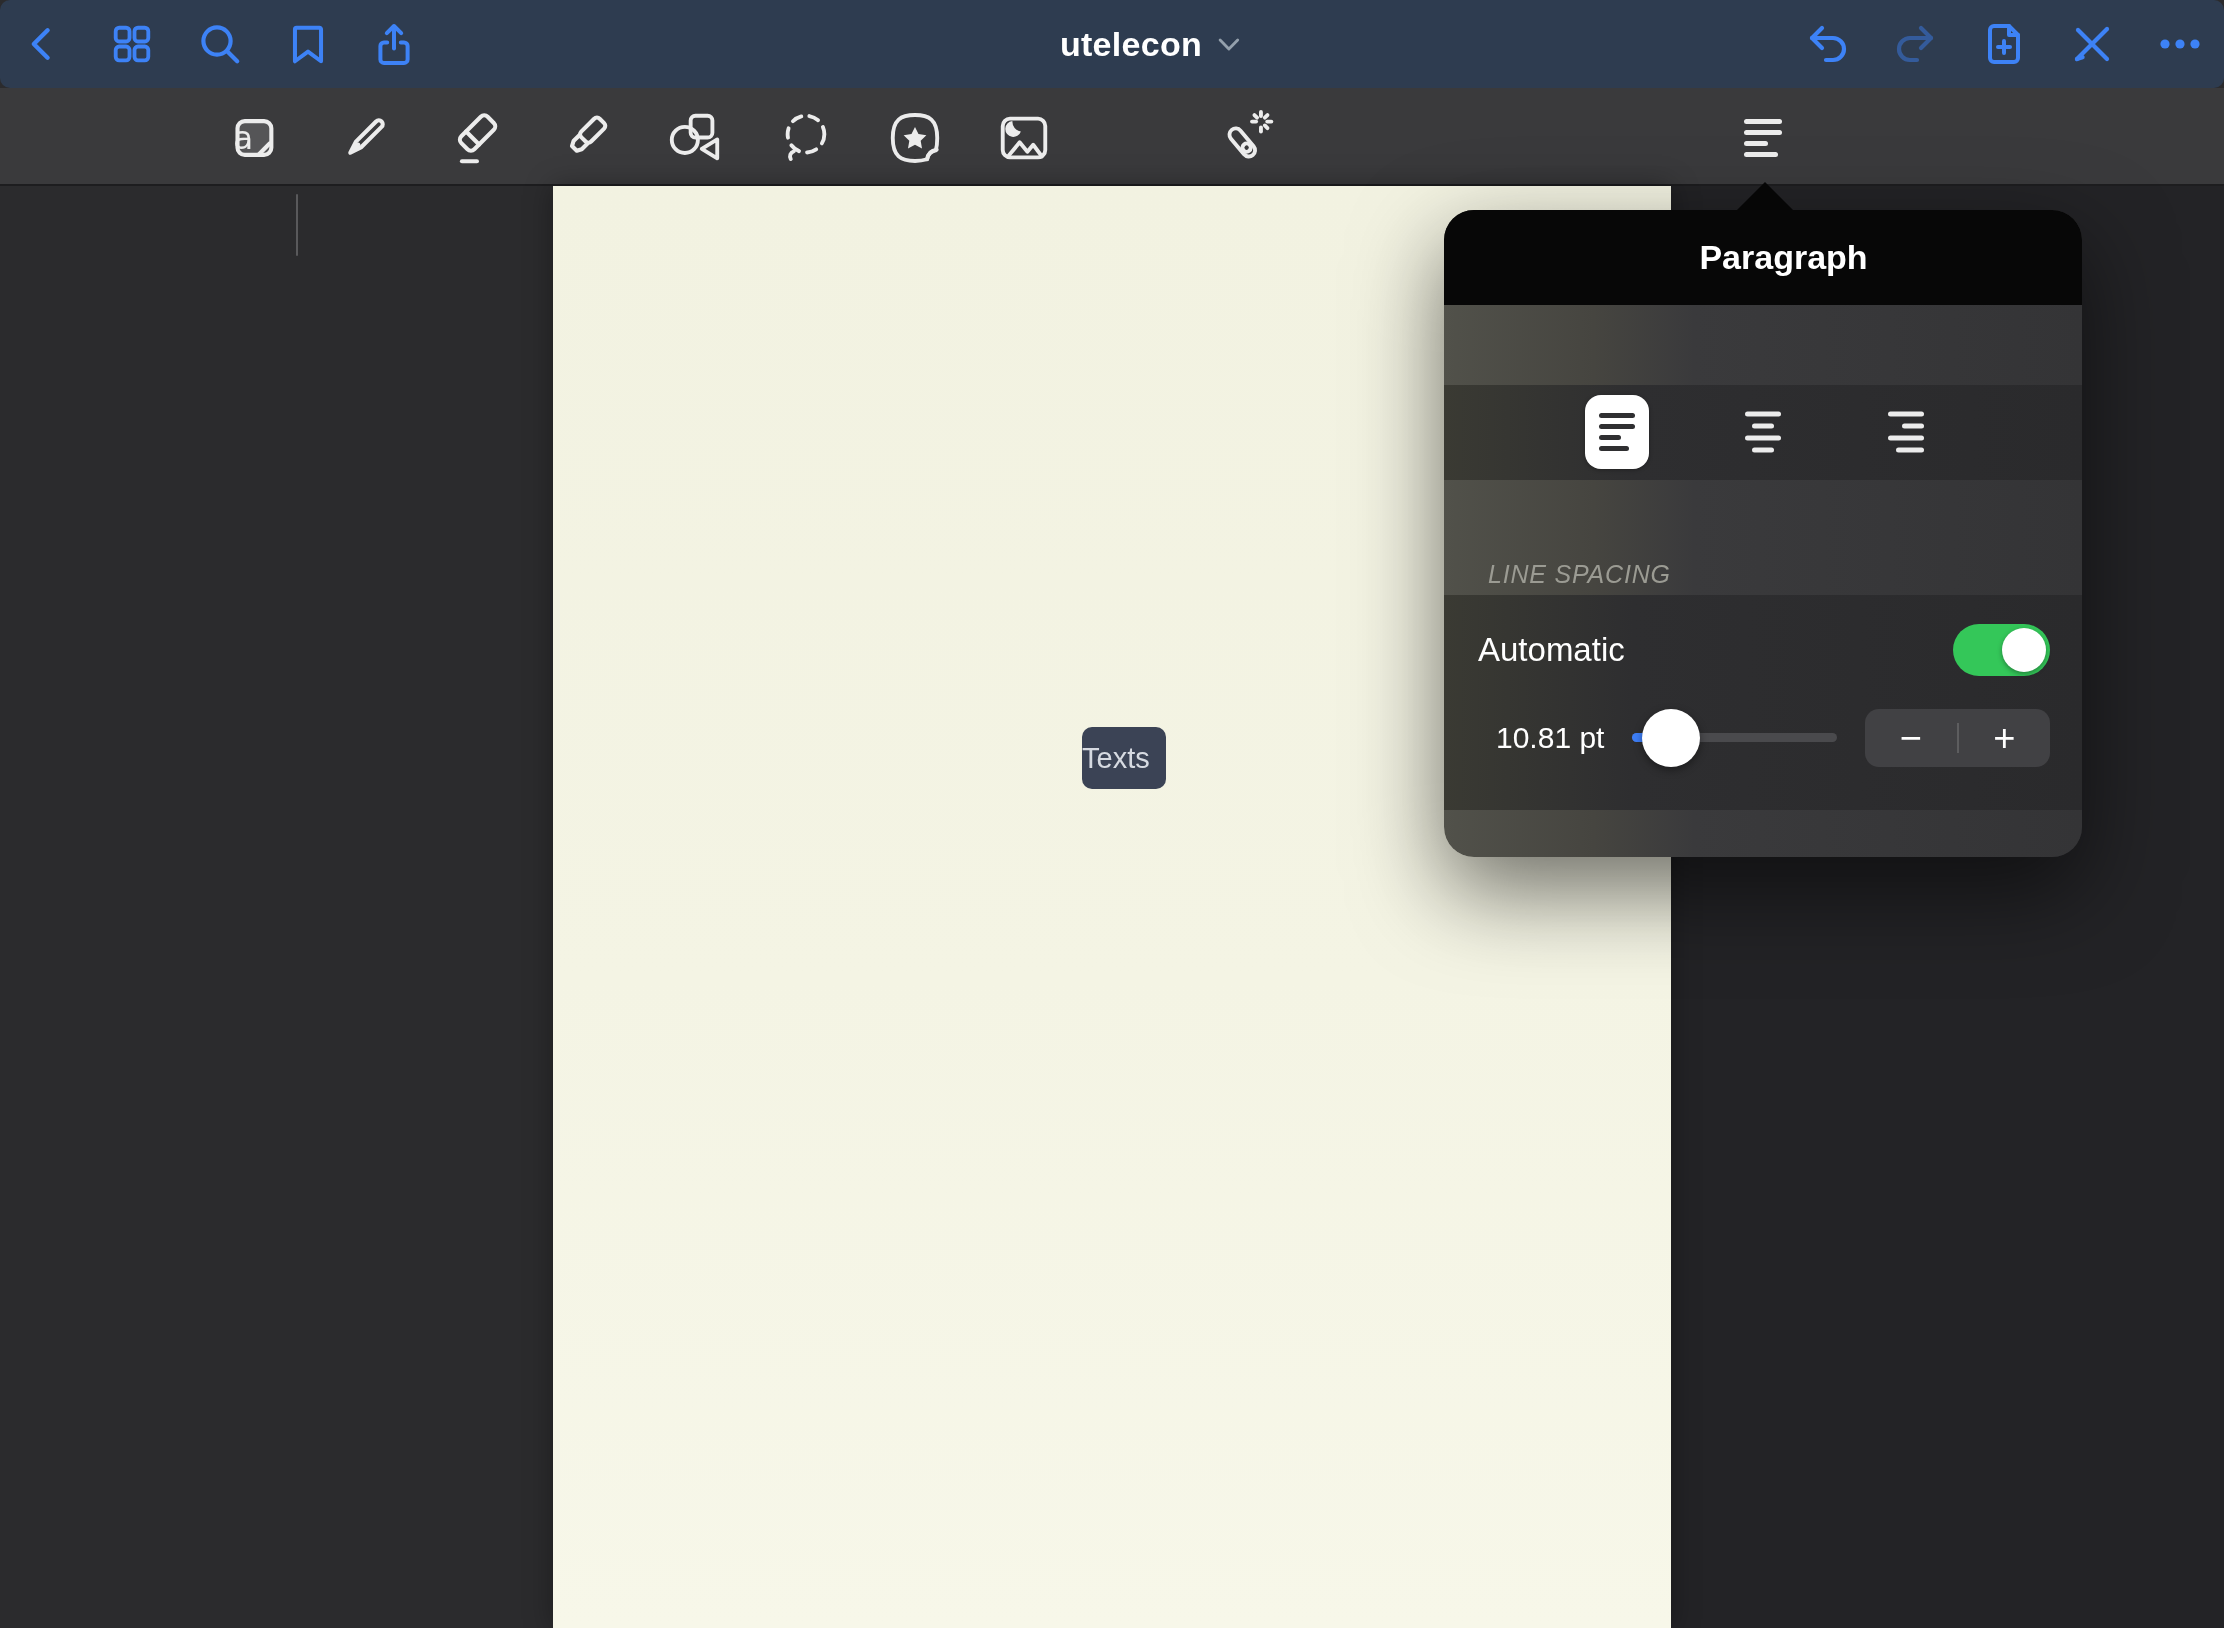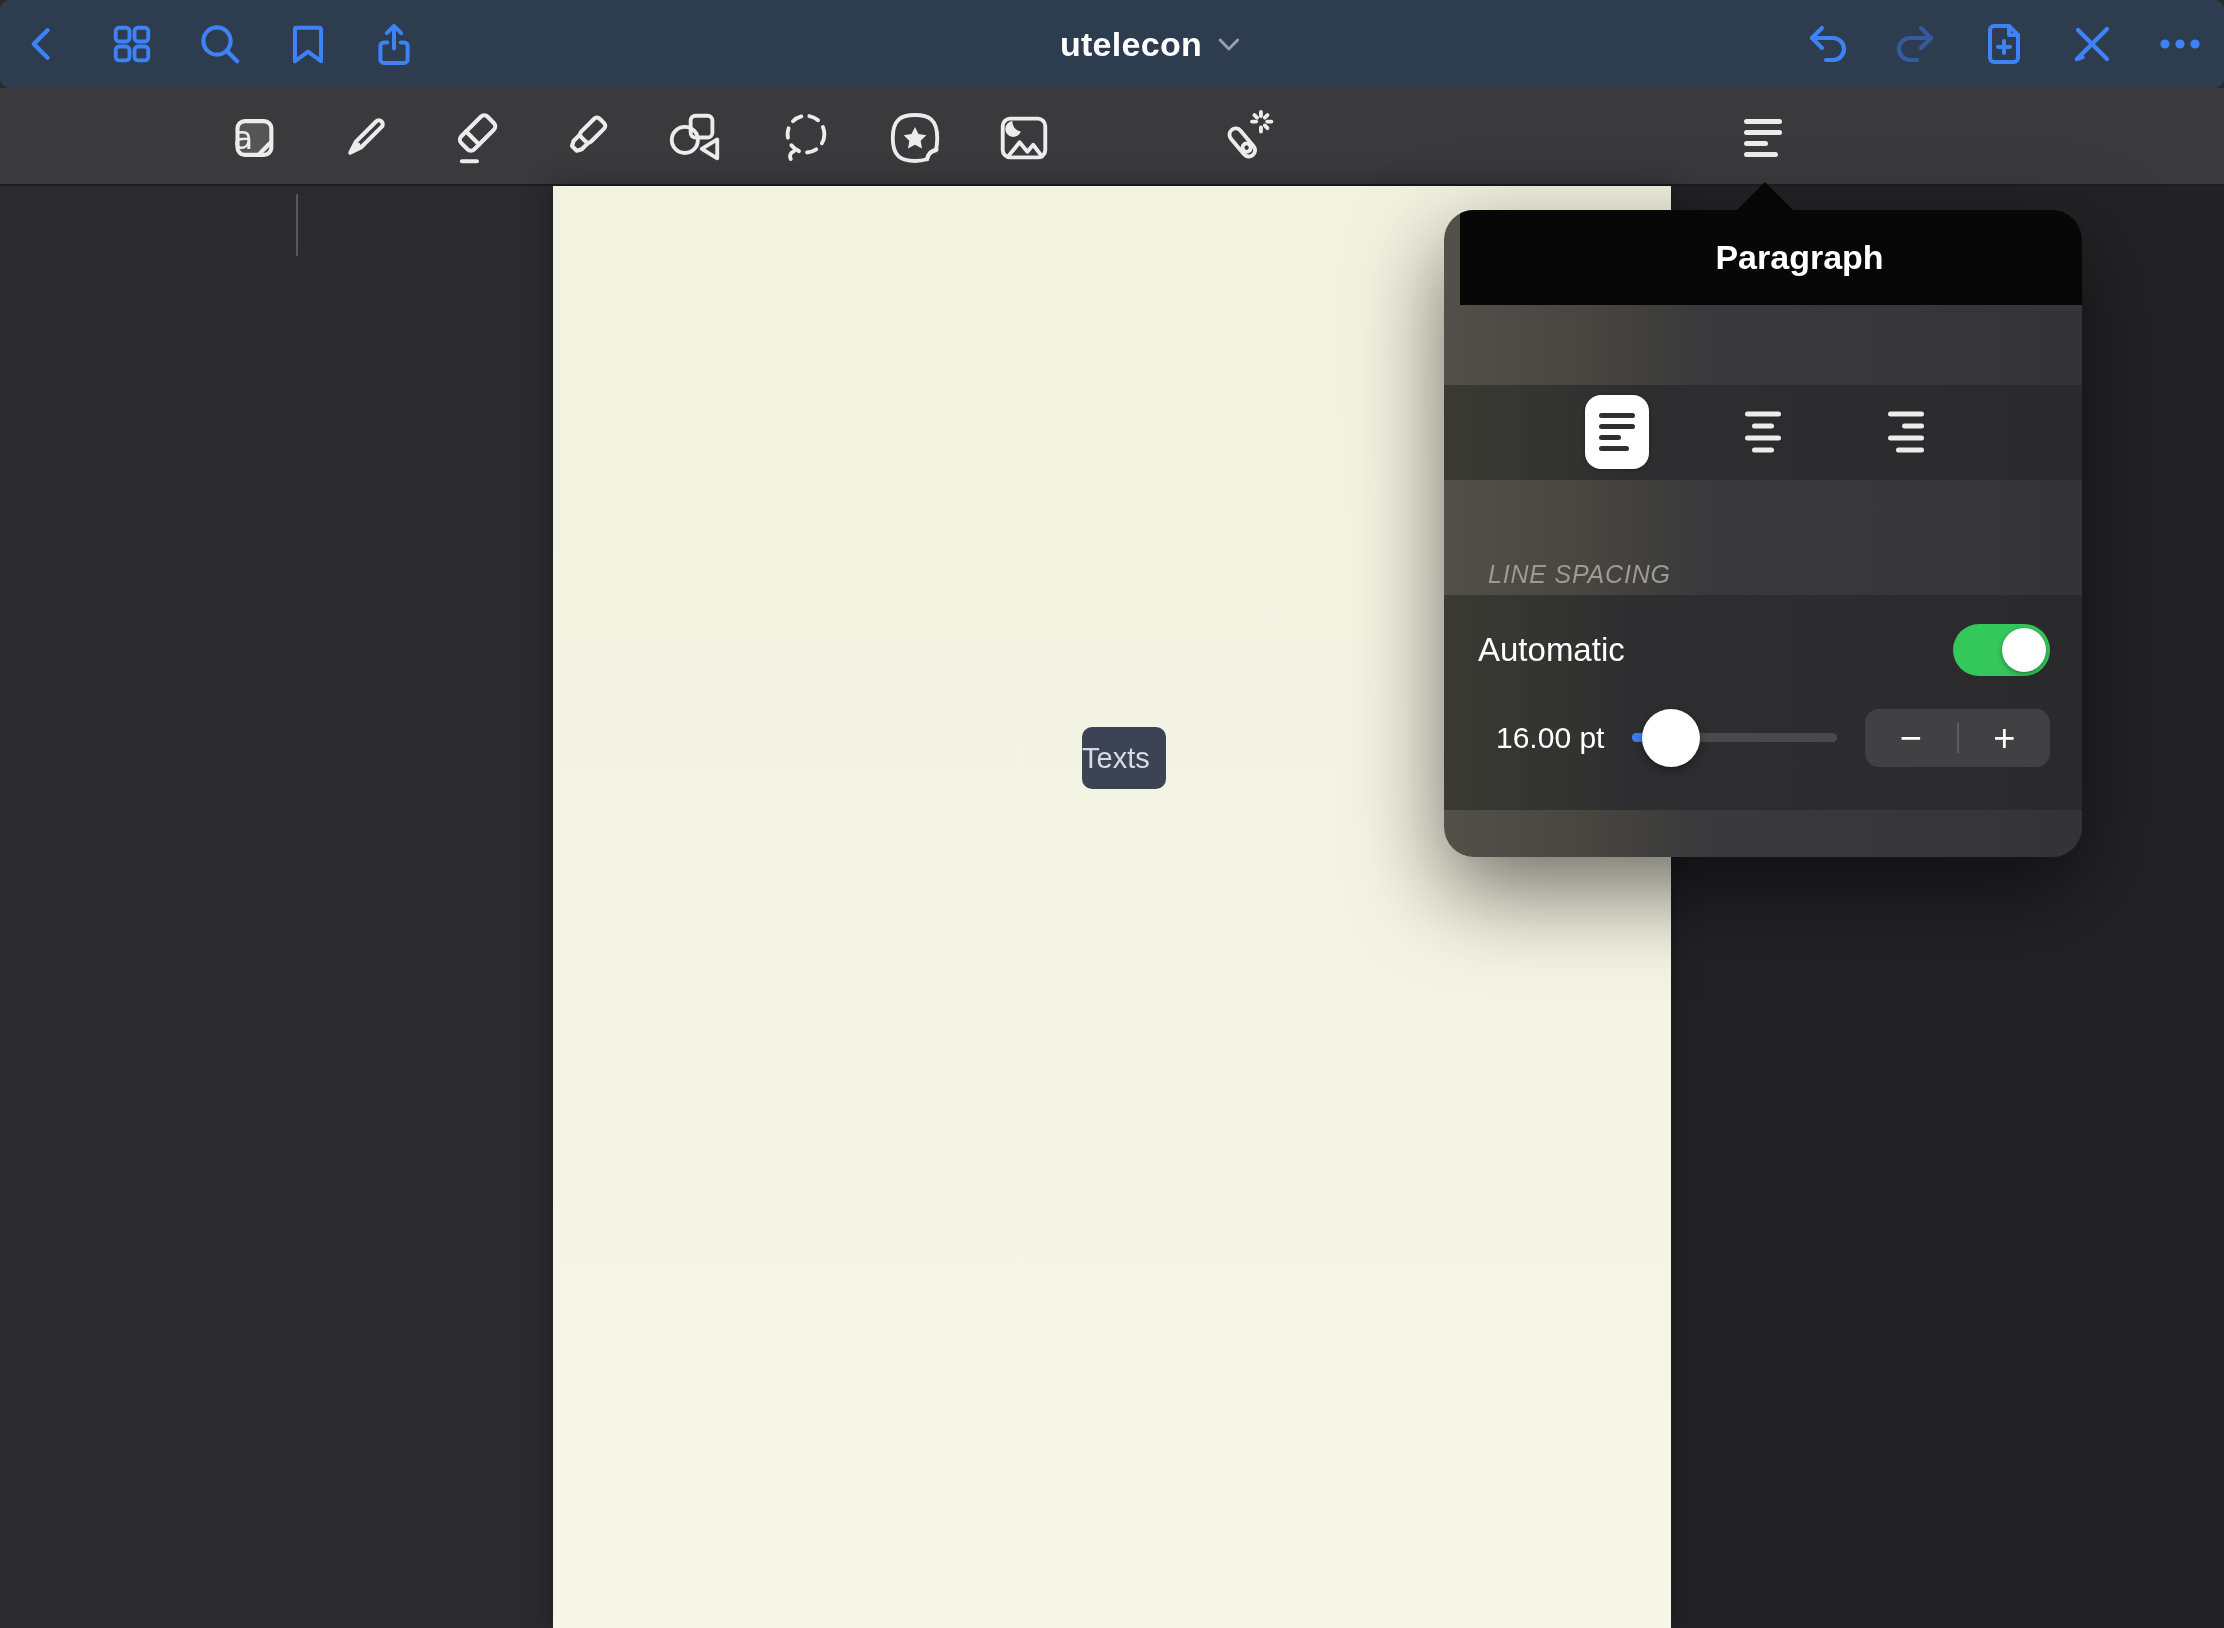"Paragraph" .pop-header { left: 16px -> 0 }
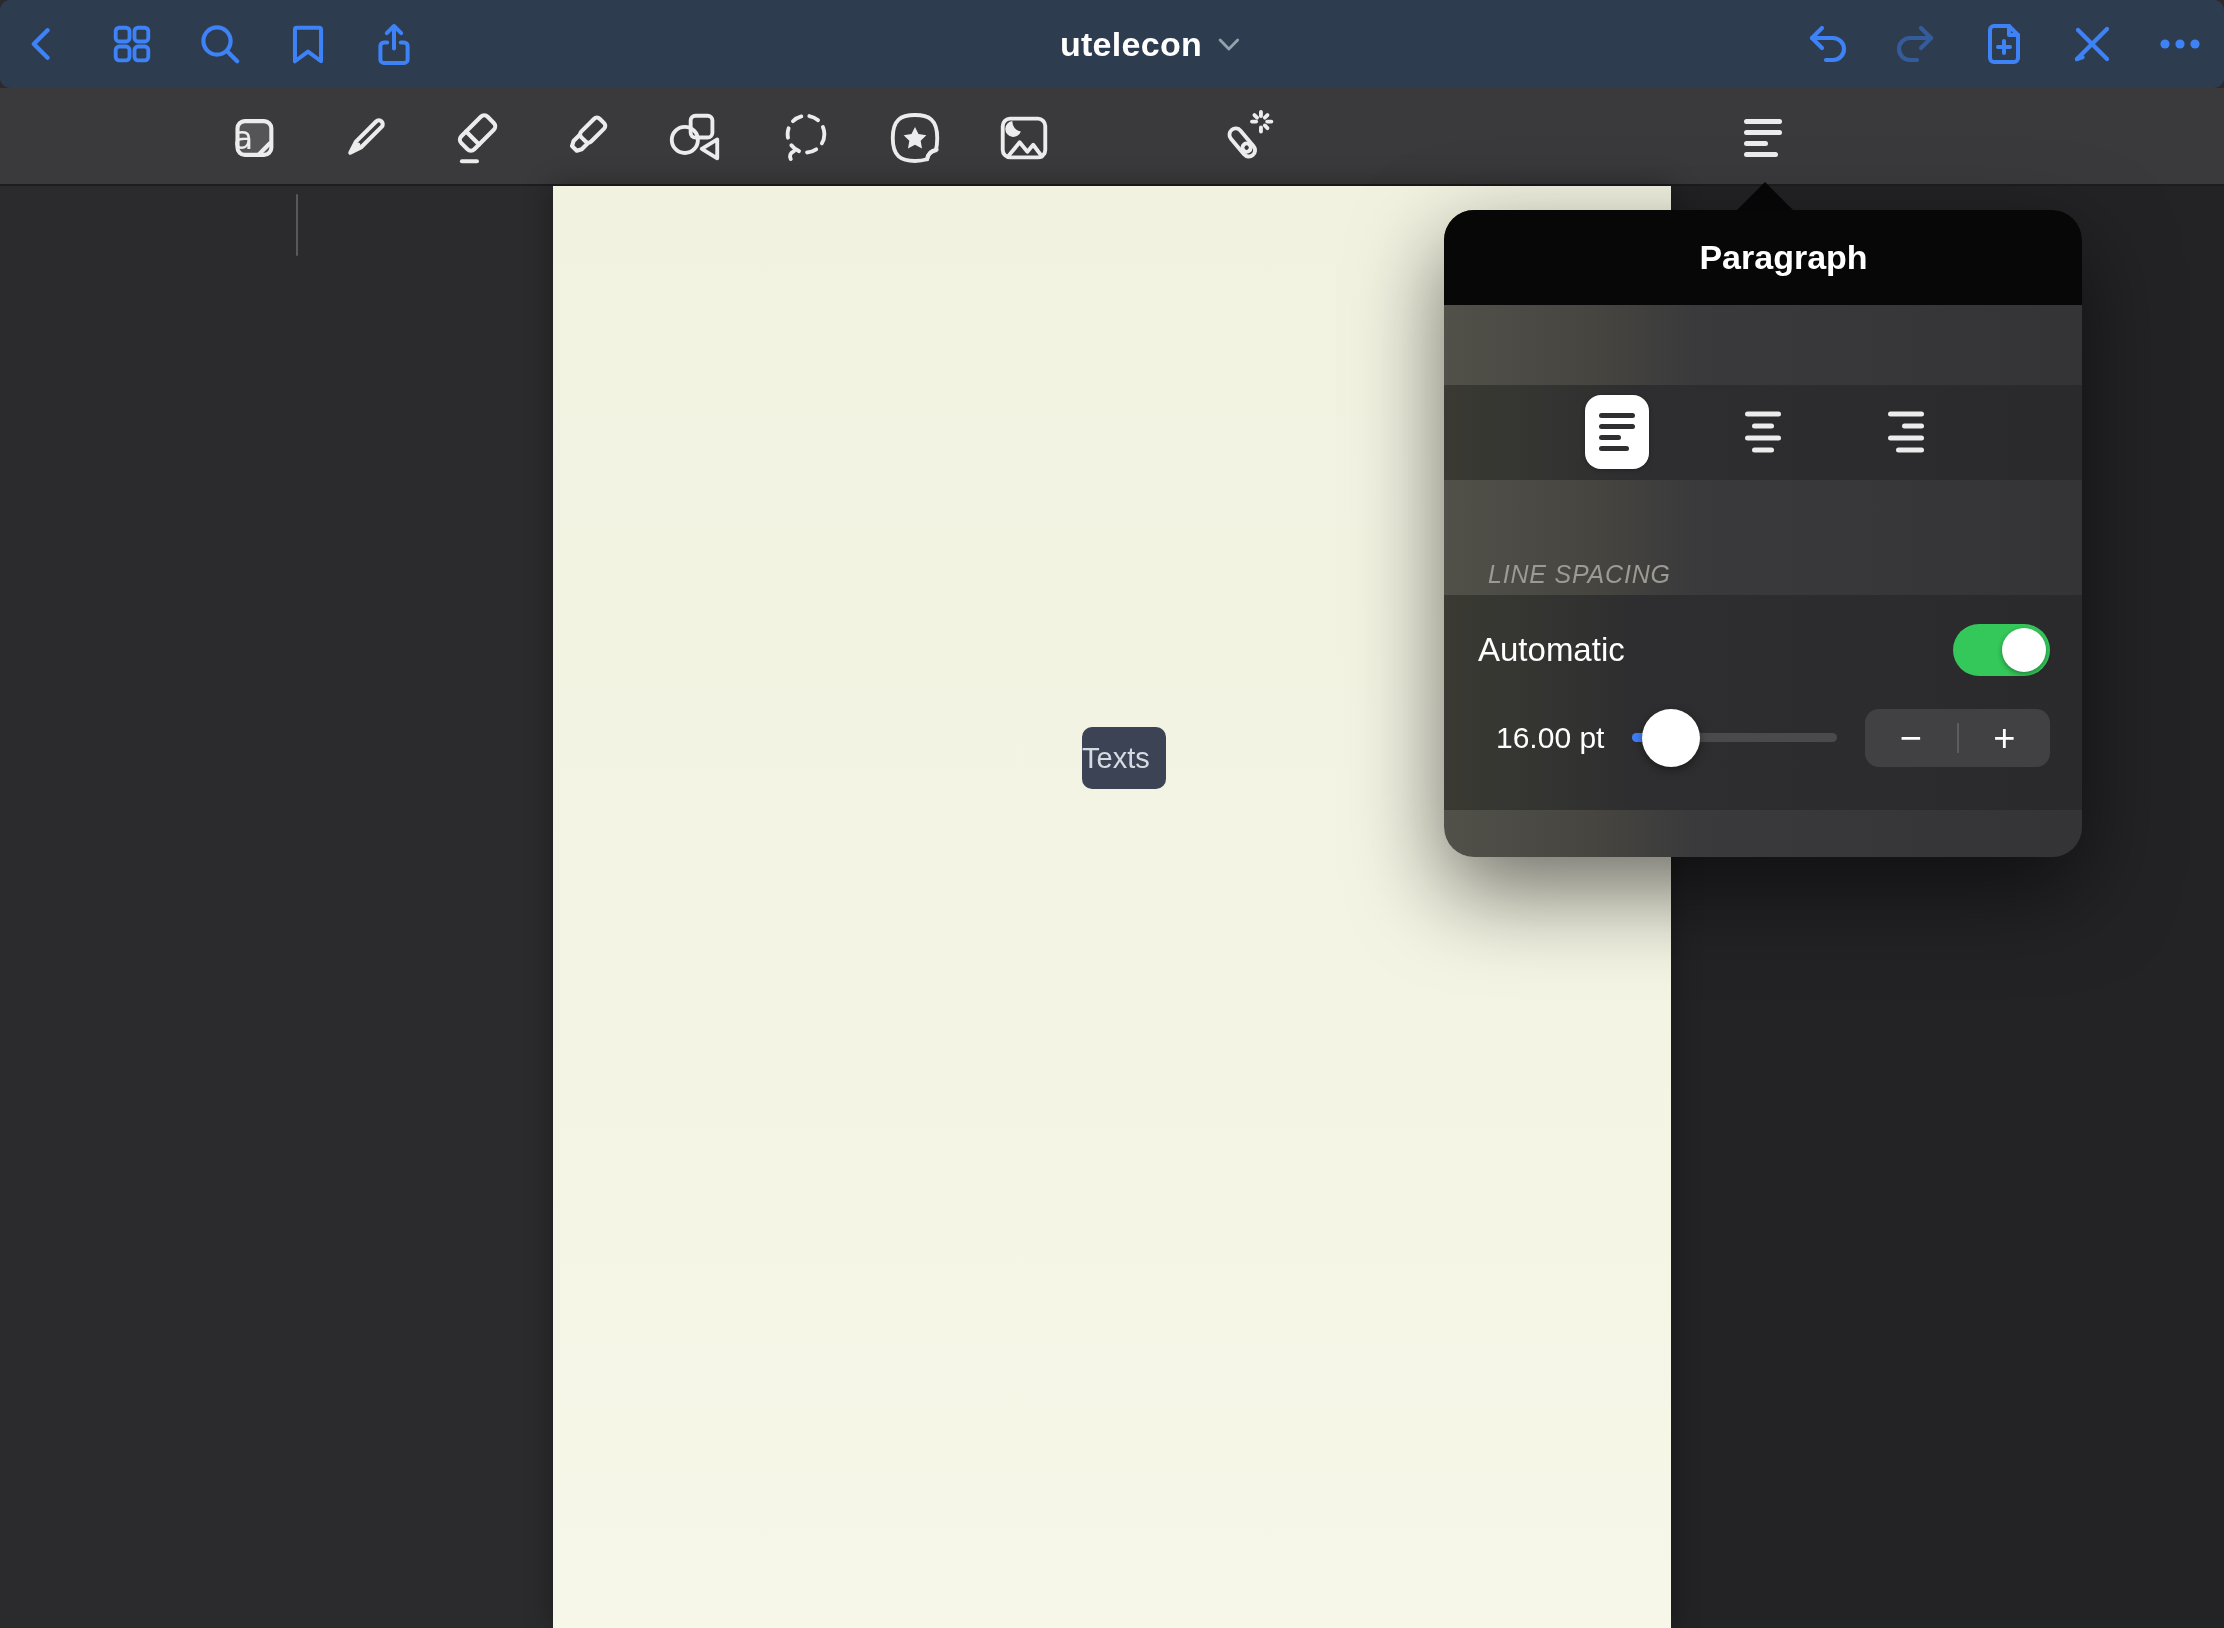"16.00 pt" div.spacing-value { text: 16.00 -> 10.81 }
